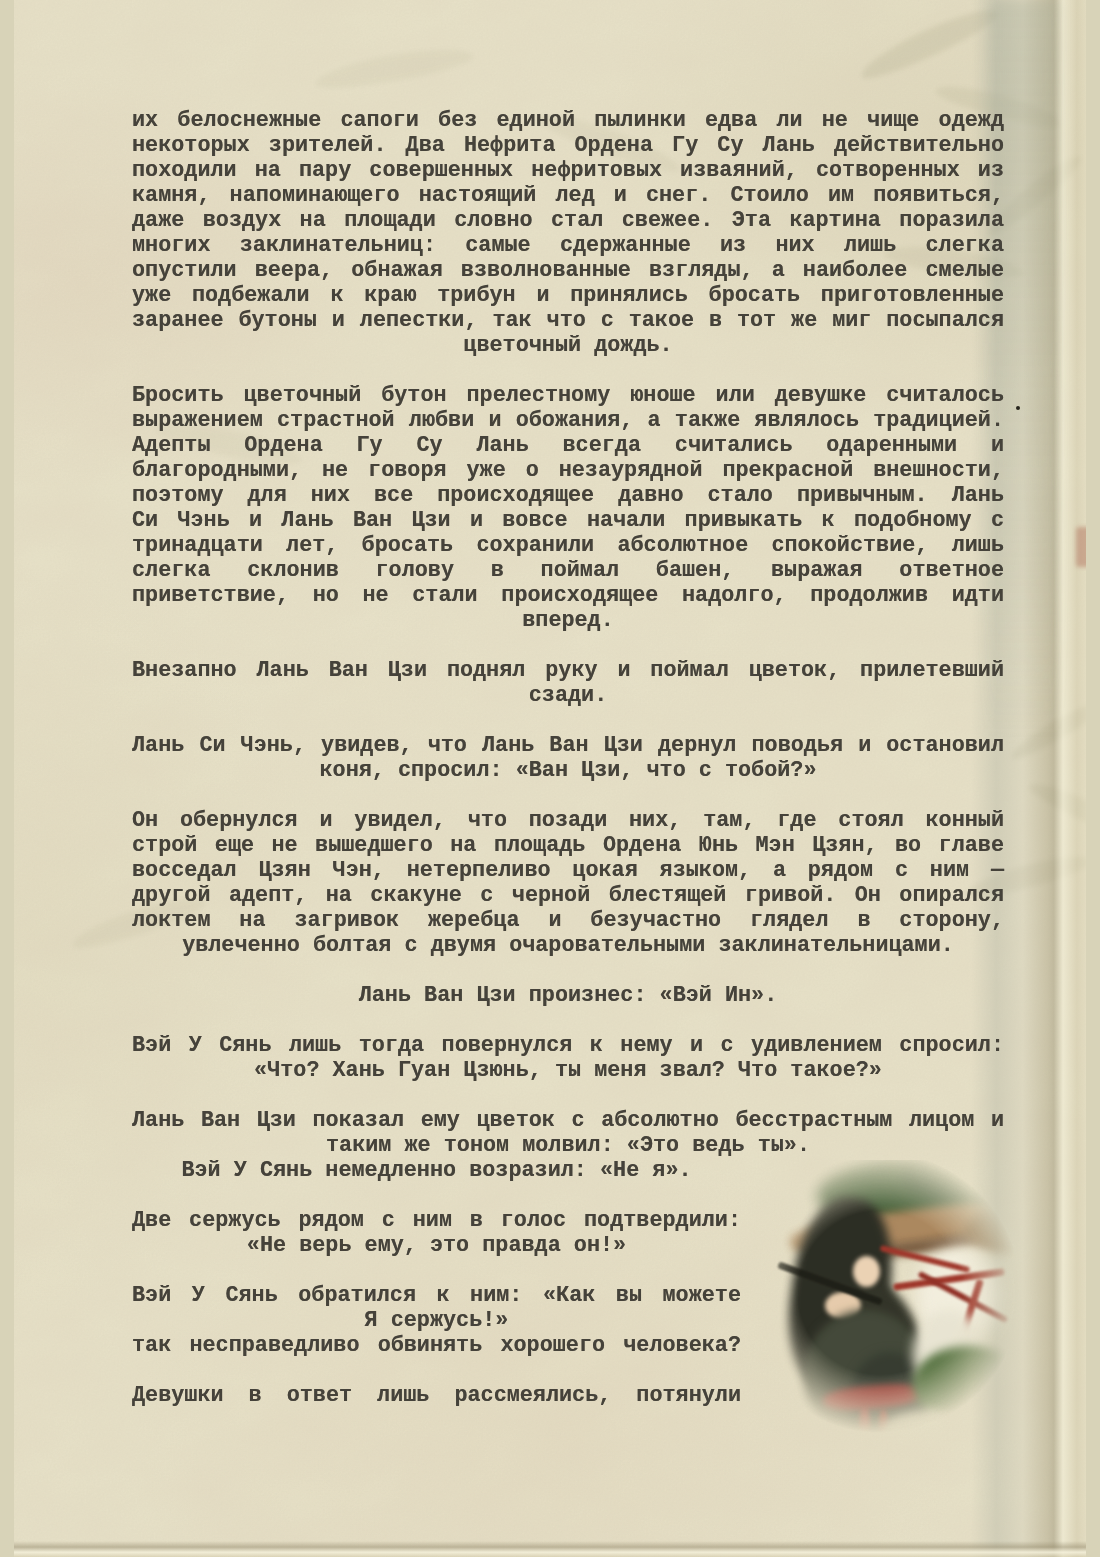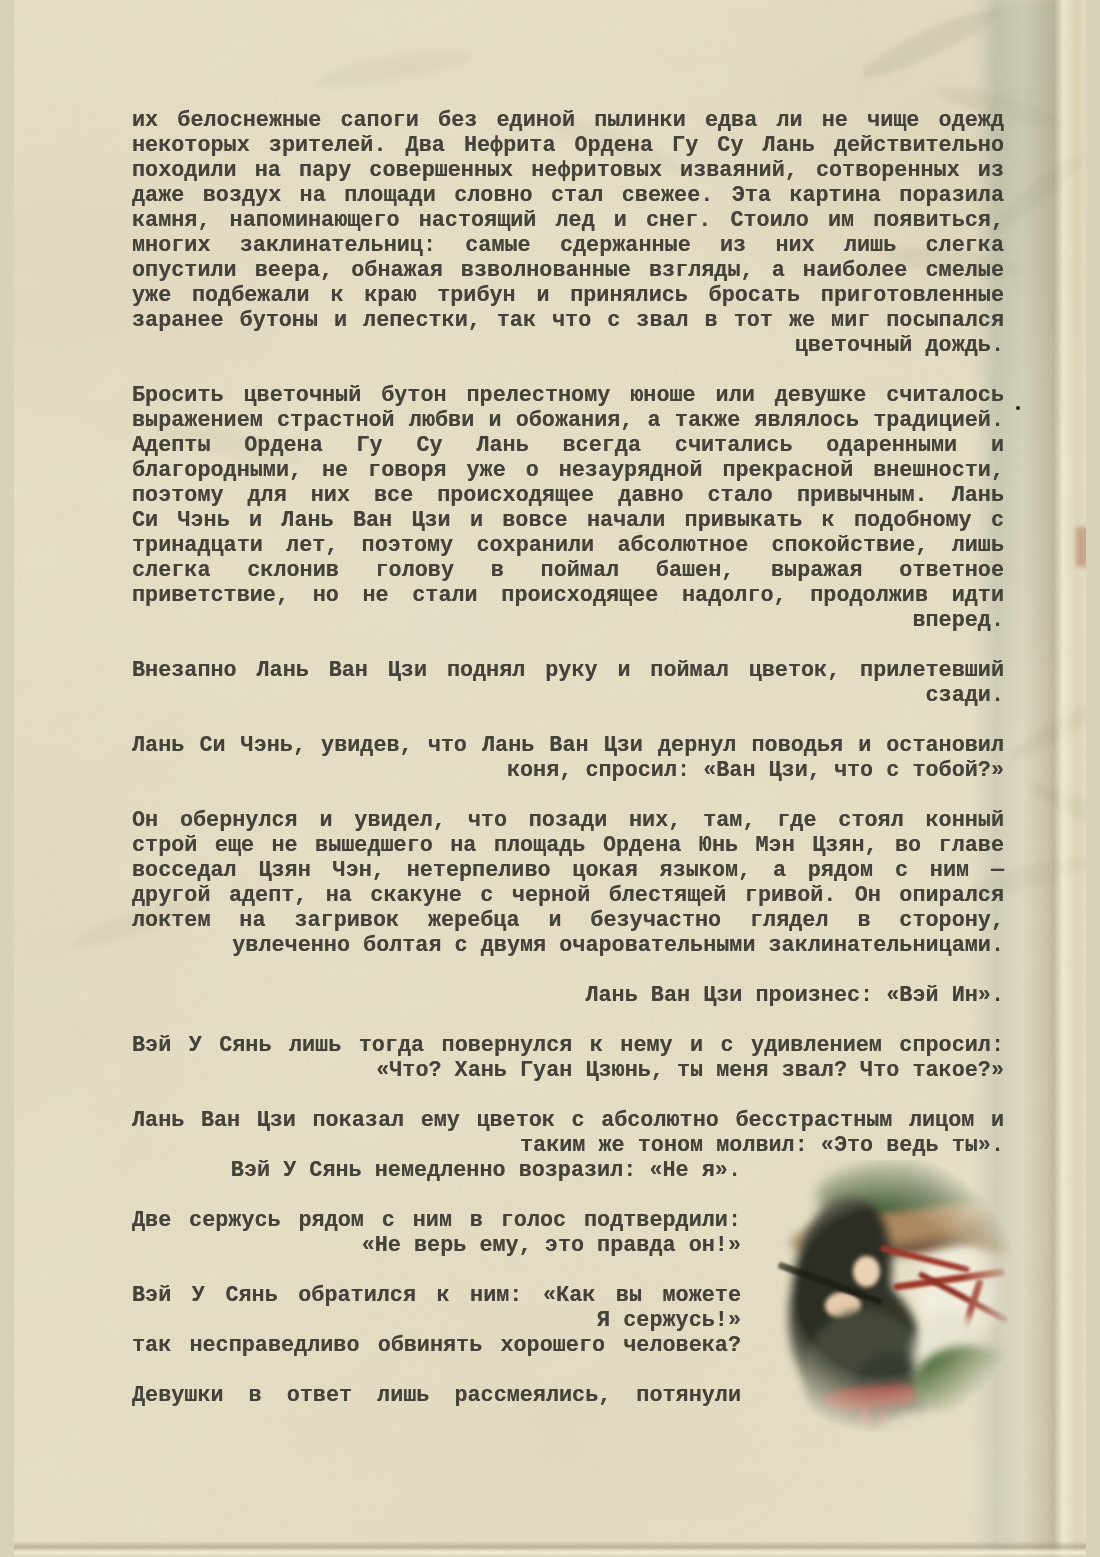"даже воздух на площади словно" div.line { order: before "камня, напоминающего настоящий лед и" -> after "камня, напоминающего настоящий лед и" }
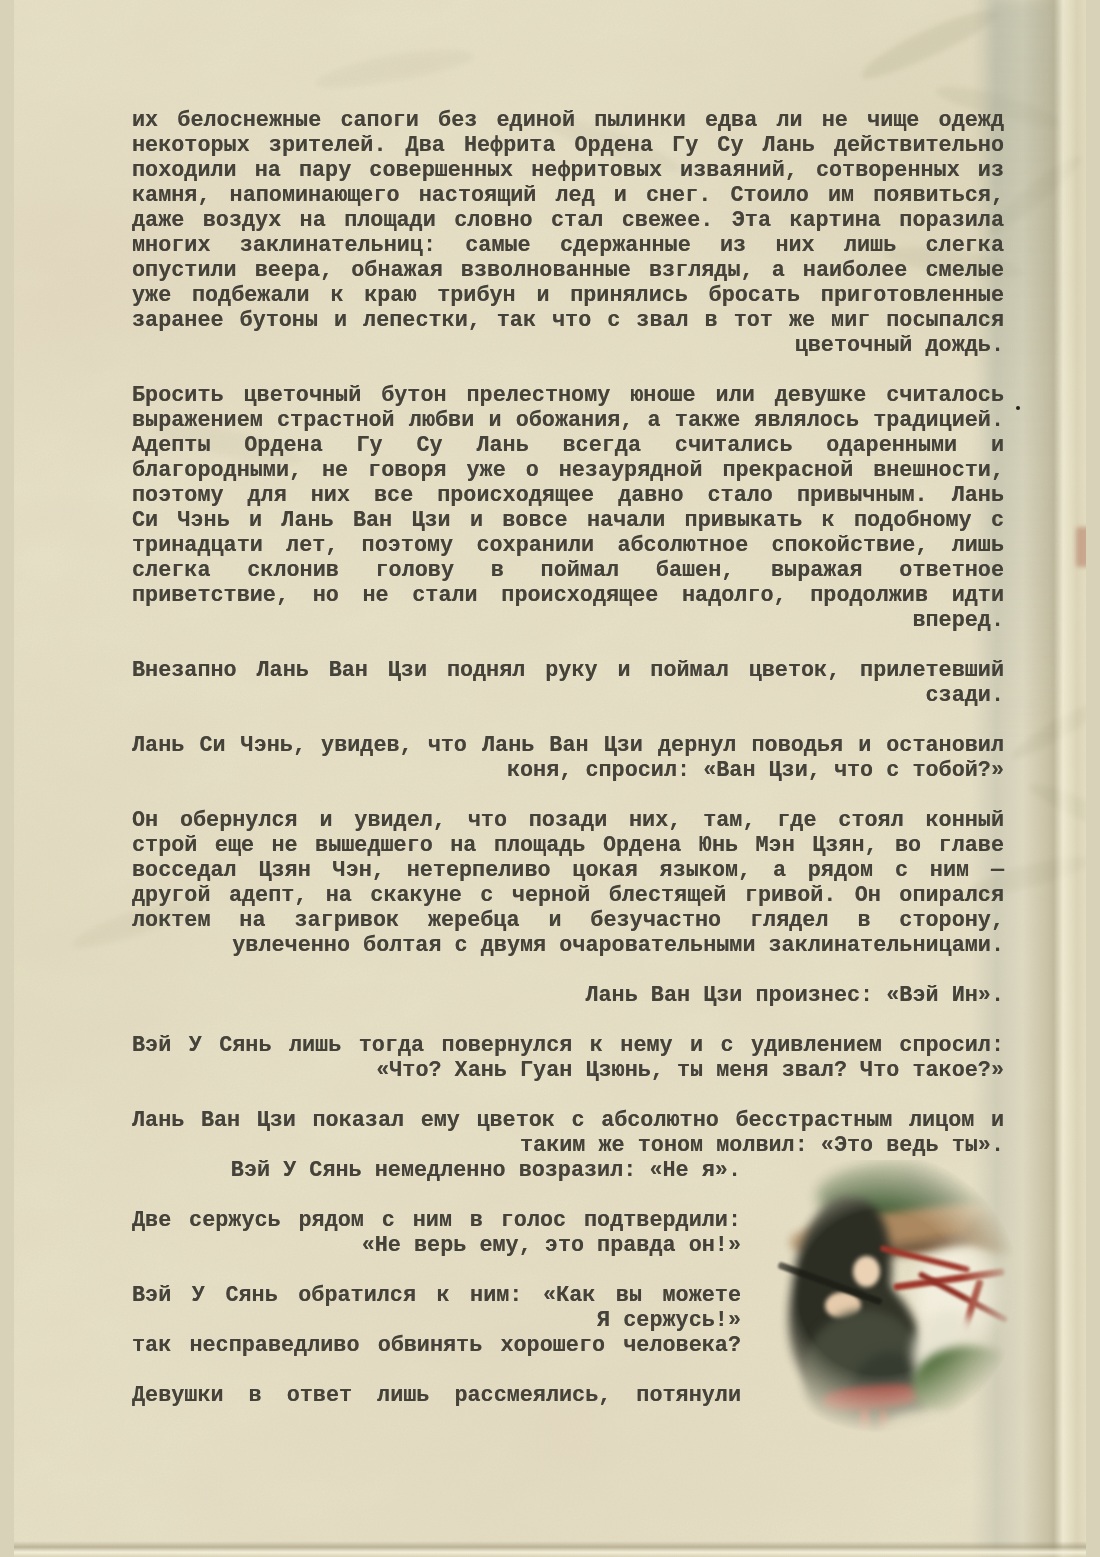"заранее бутоны и лепестки, так" div.line { text: звал -> такое }
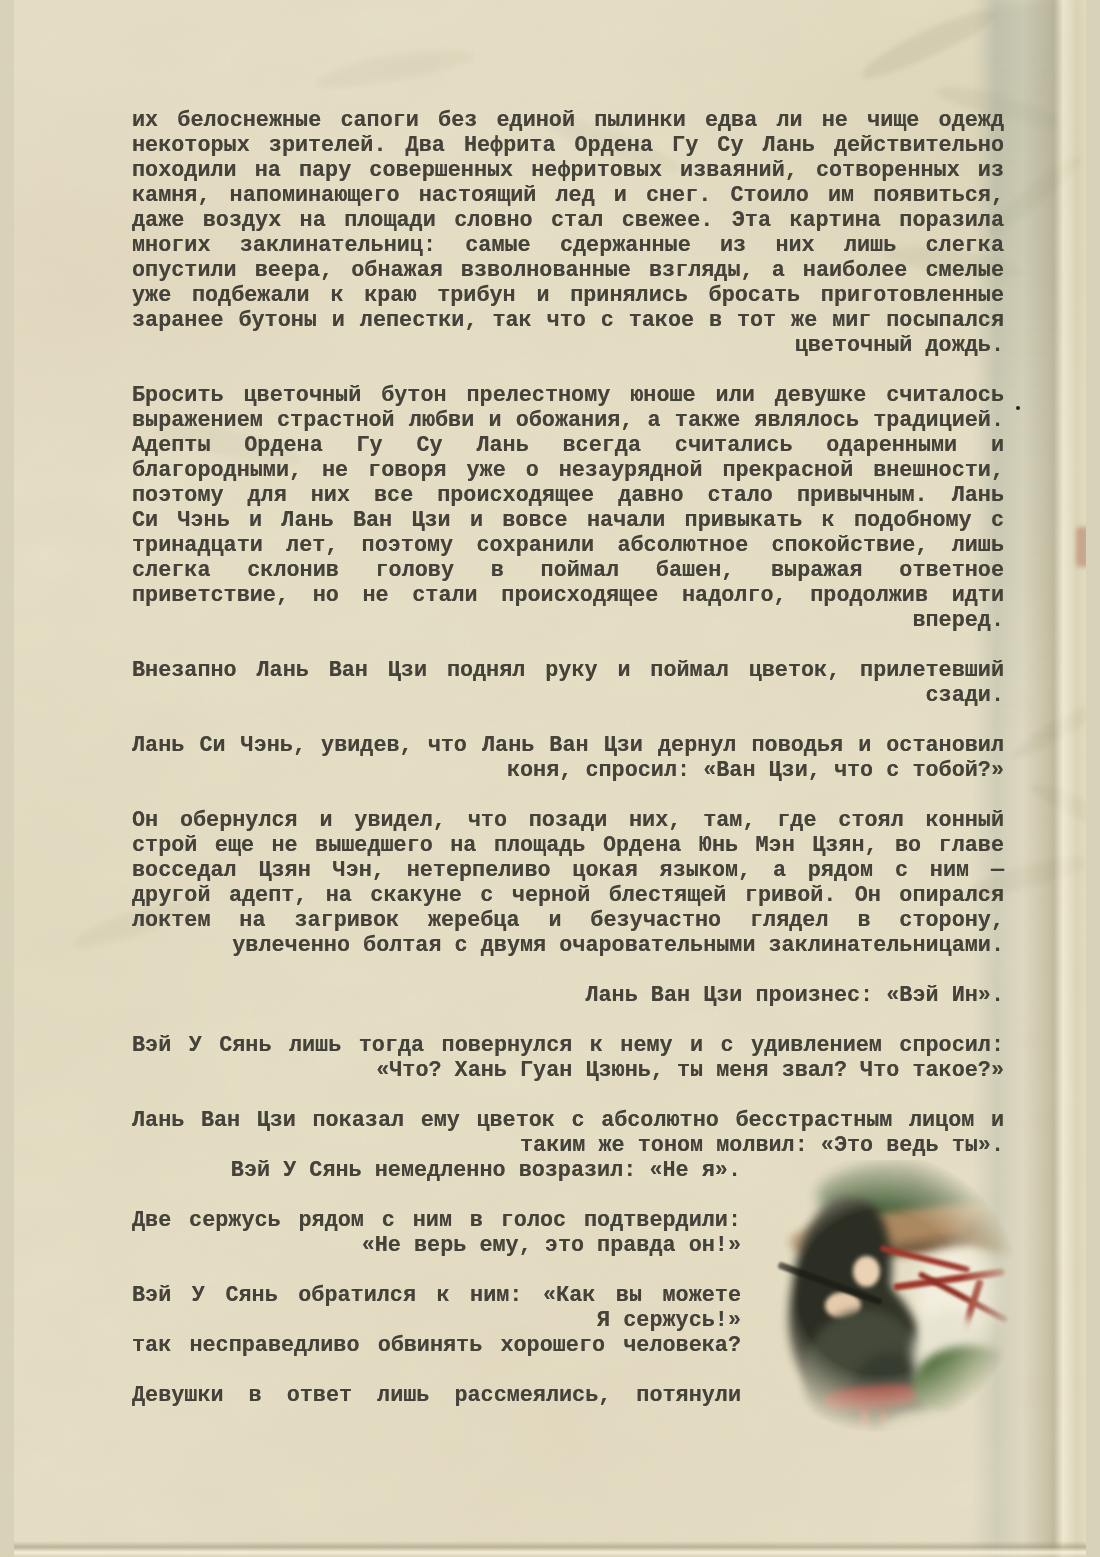"цветочный дождь." .line { text-align: right -> center }
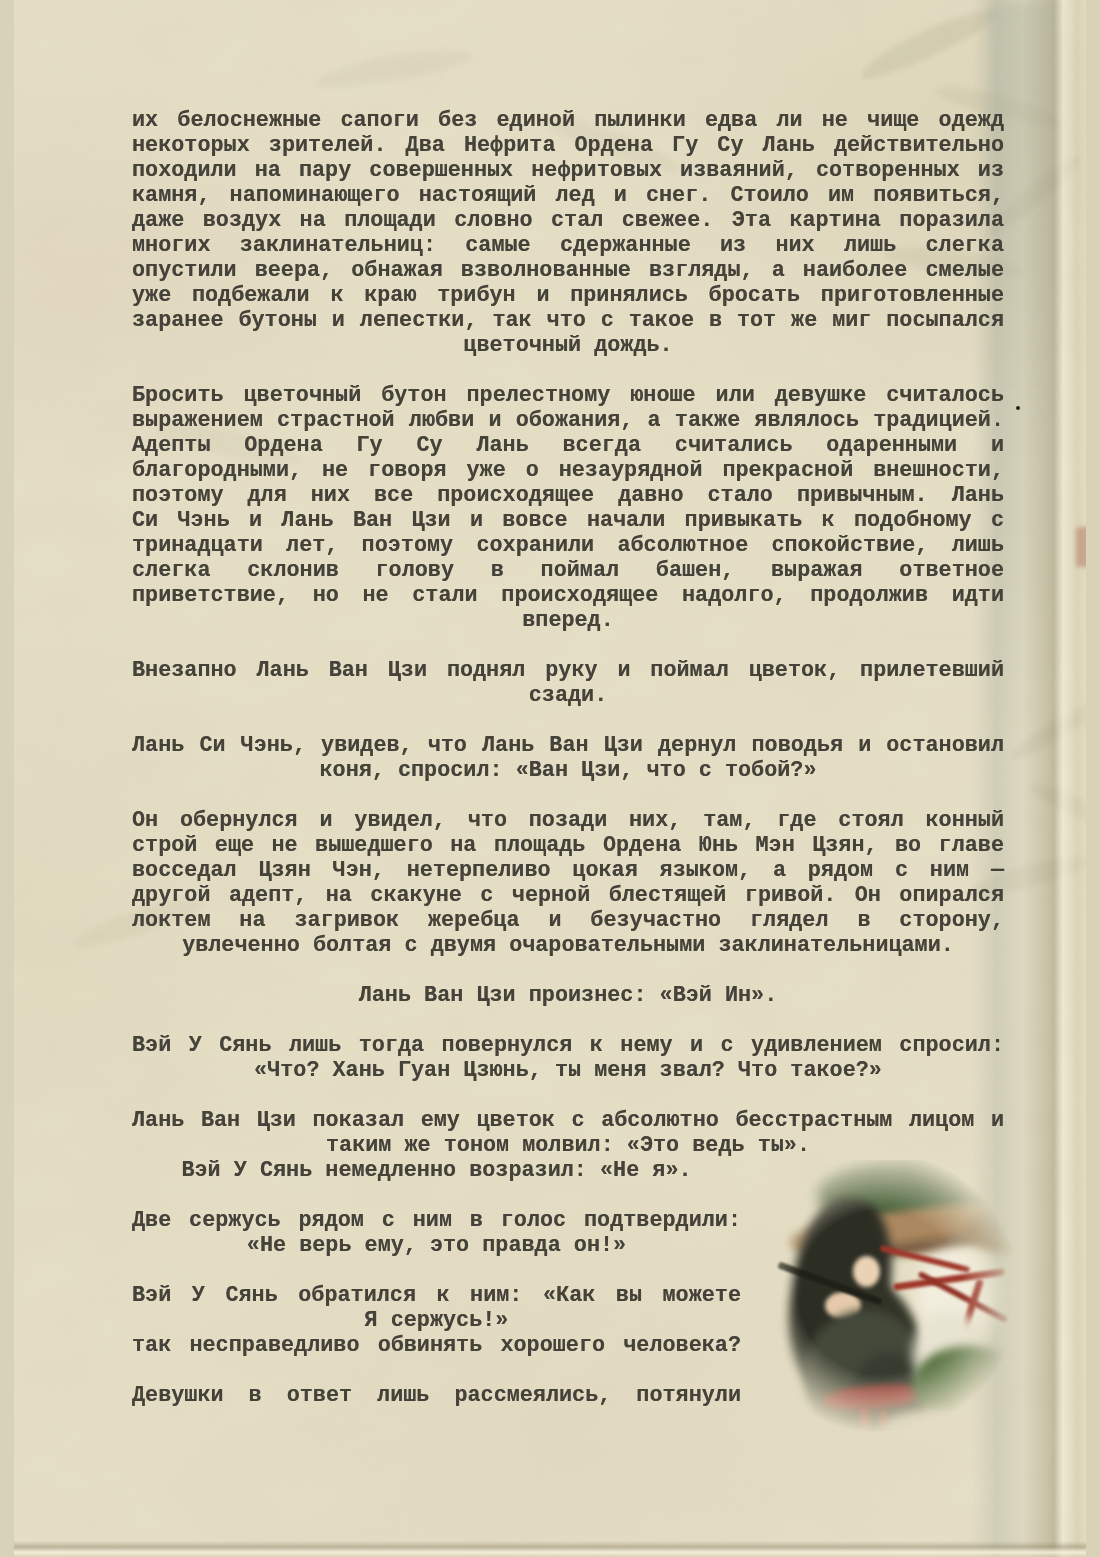"тринадцати лет, поэтому сохранили" div.line { text: поэтому -> бросать }
